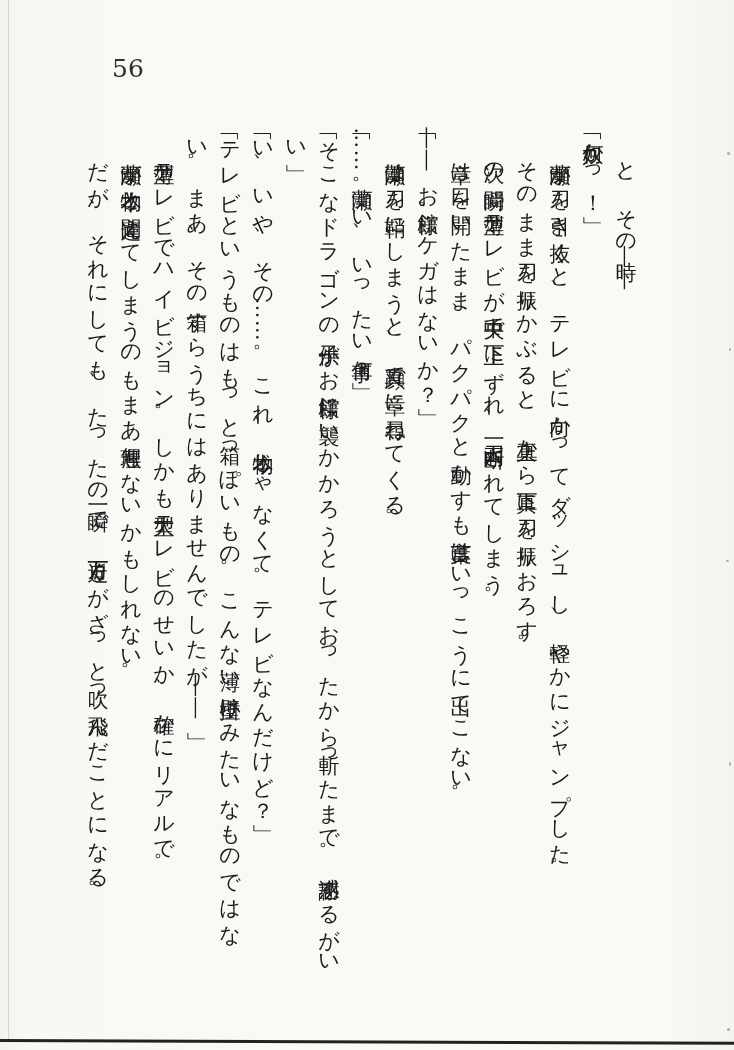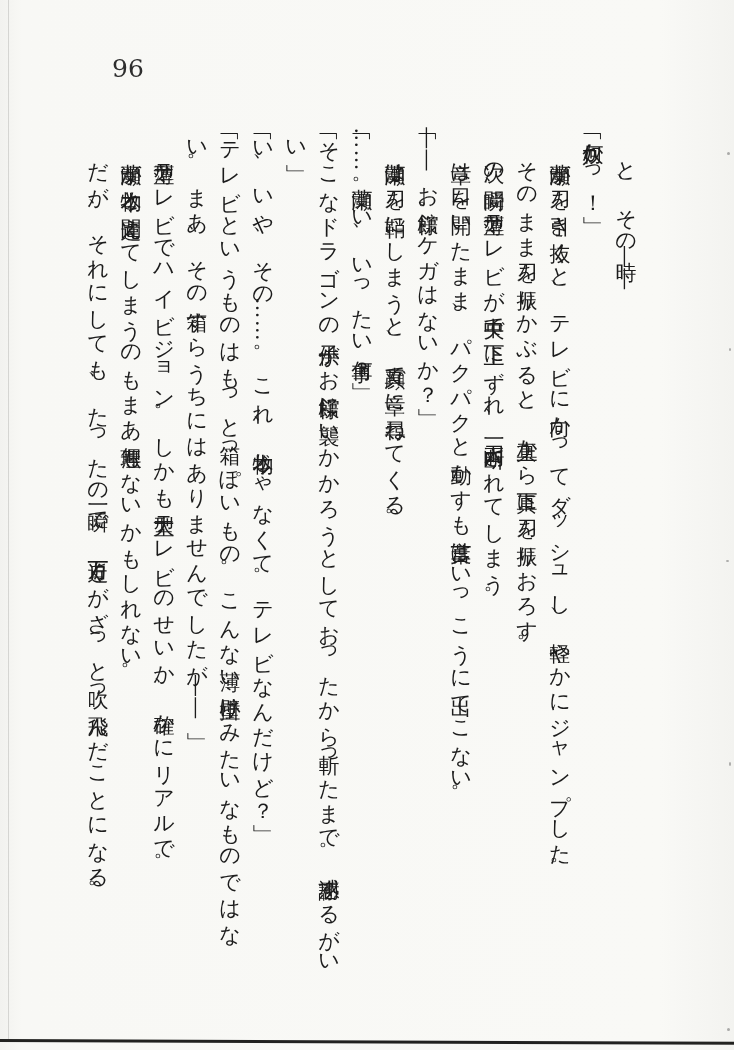"96" div.page-number { text: 96 -> 56 }
